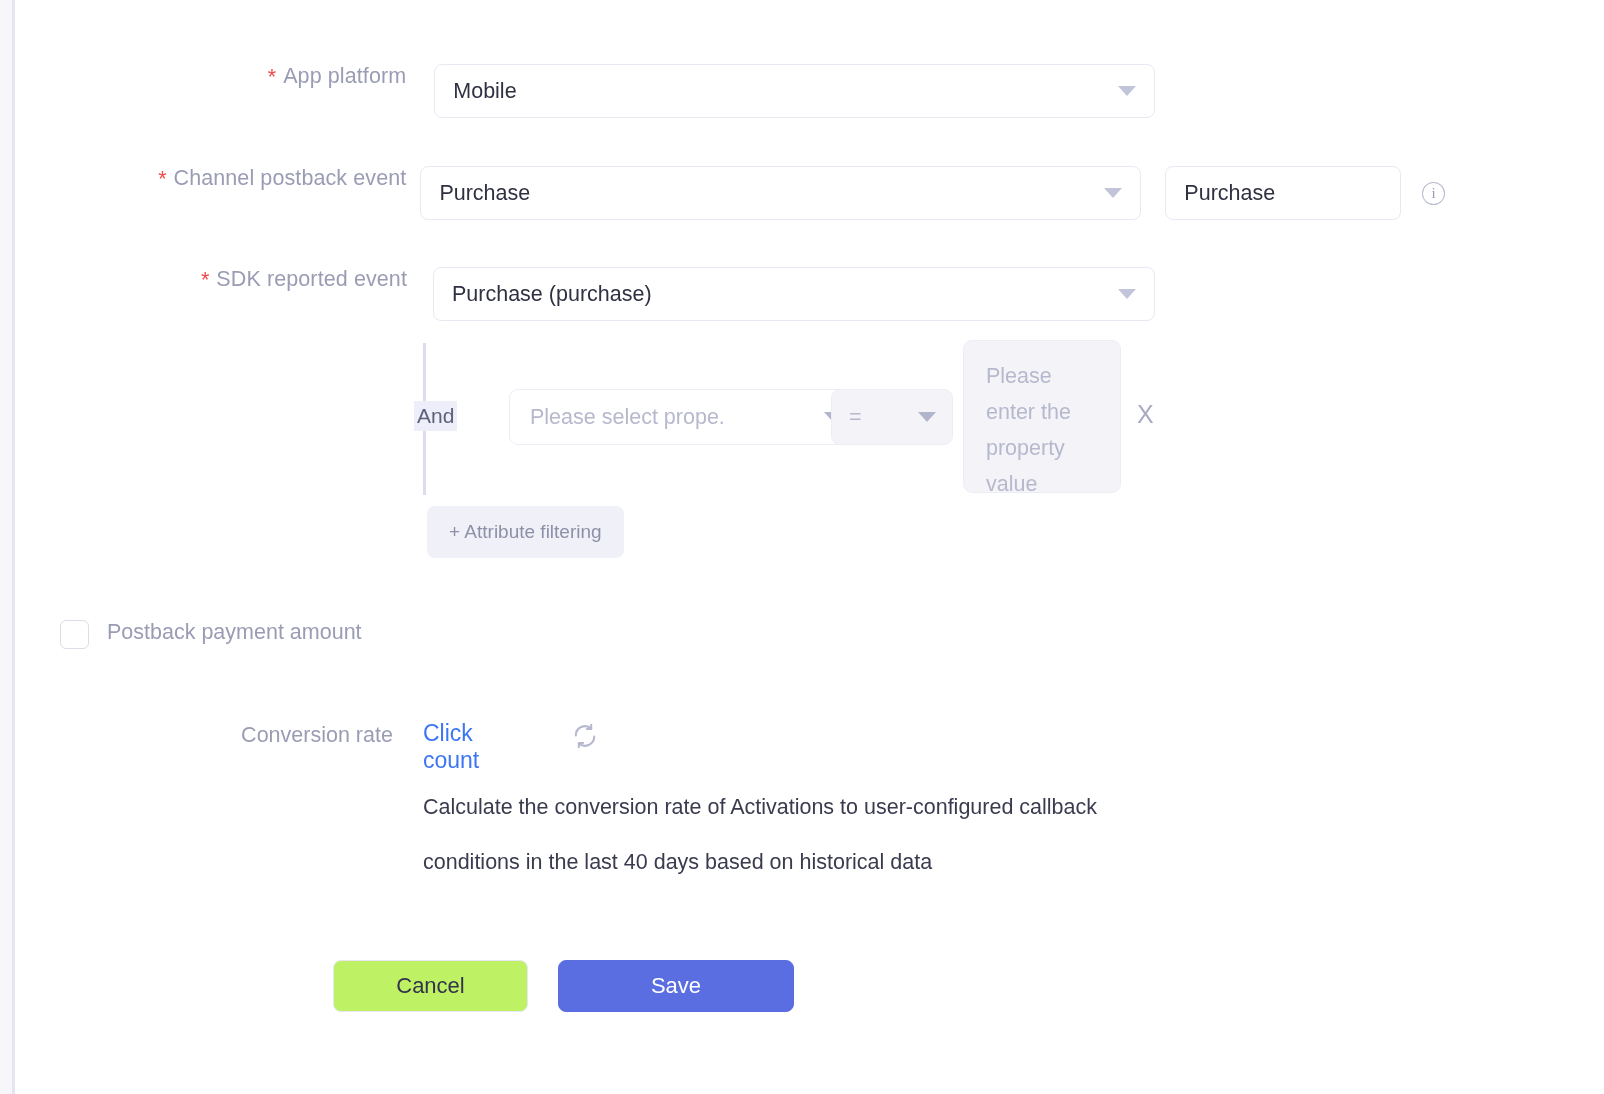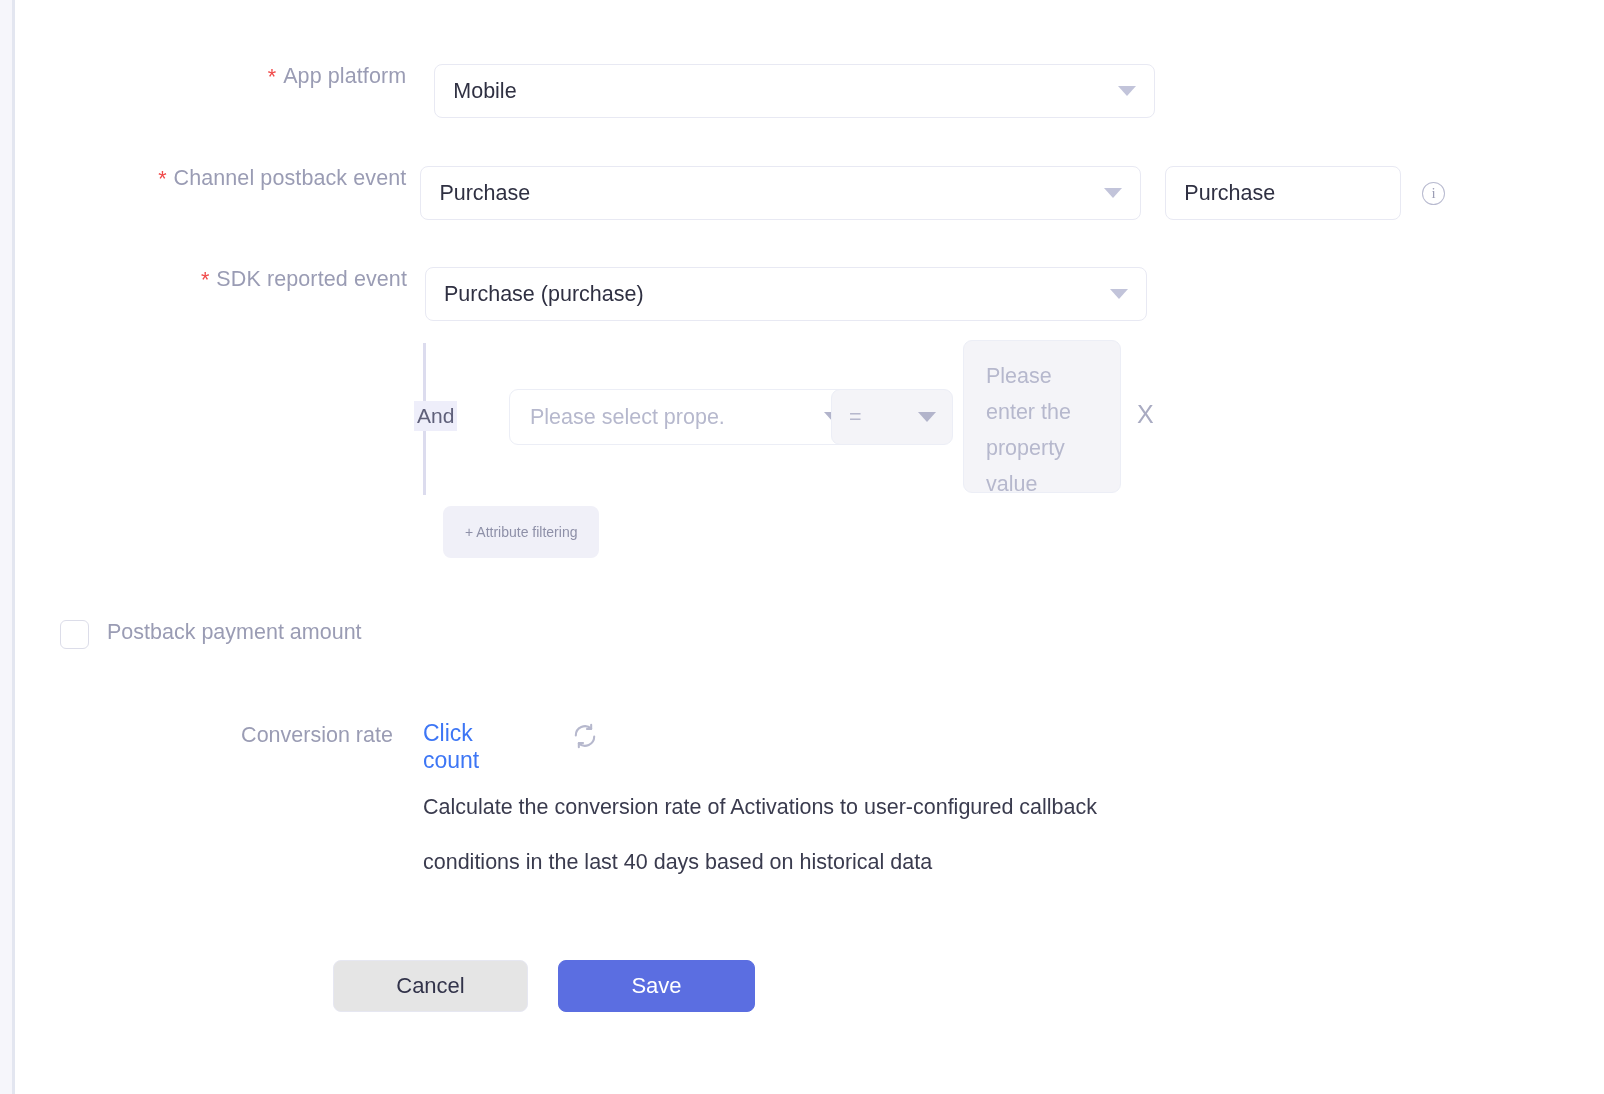"Purchase (purchase)" div.control { margin-left: 18px -> 26px }
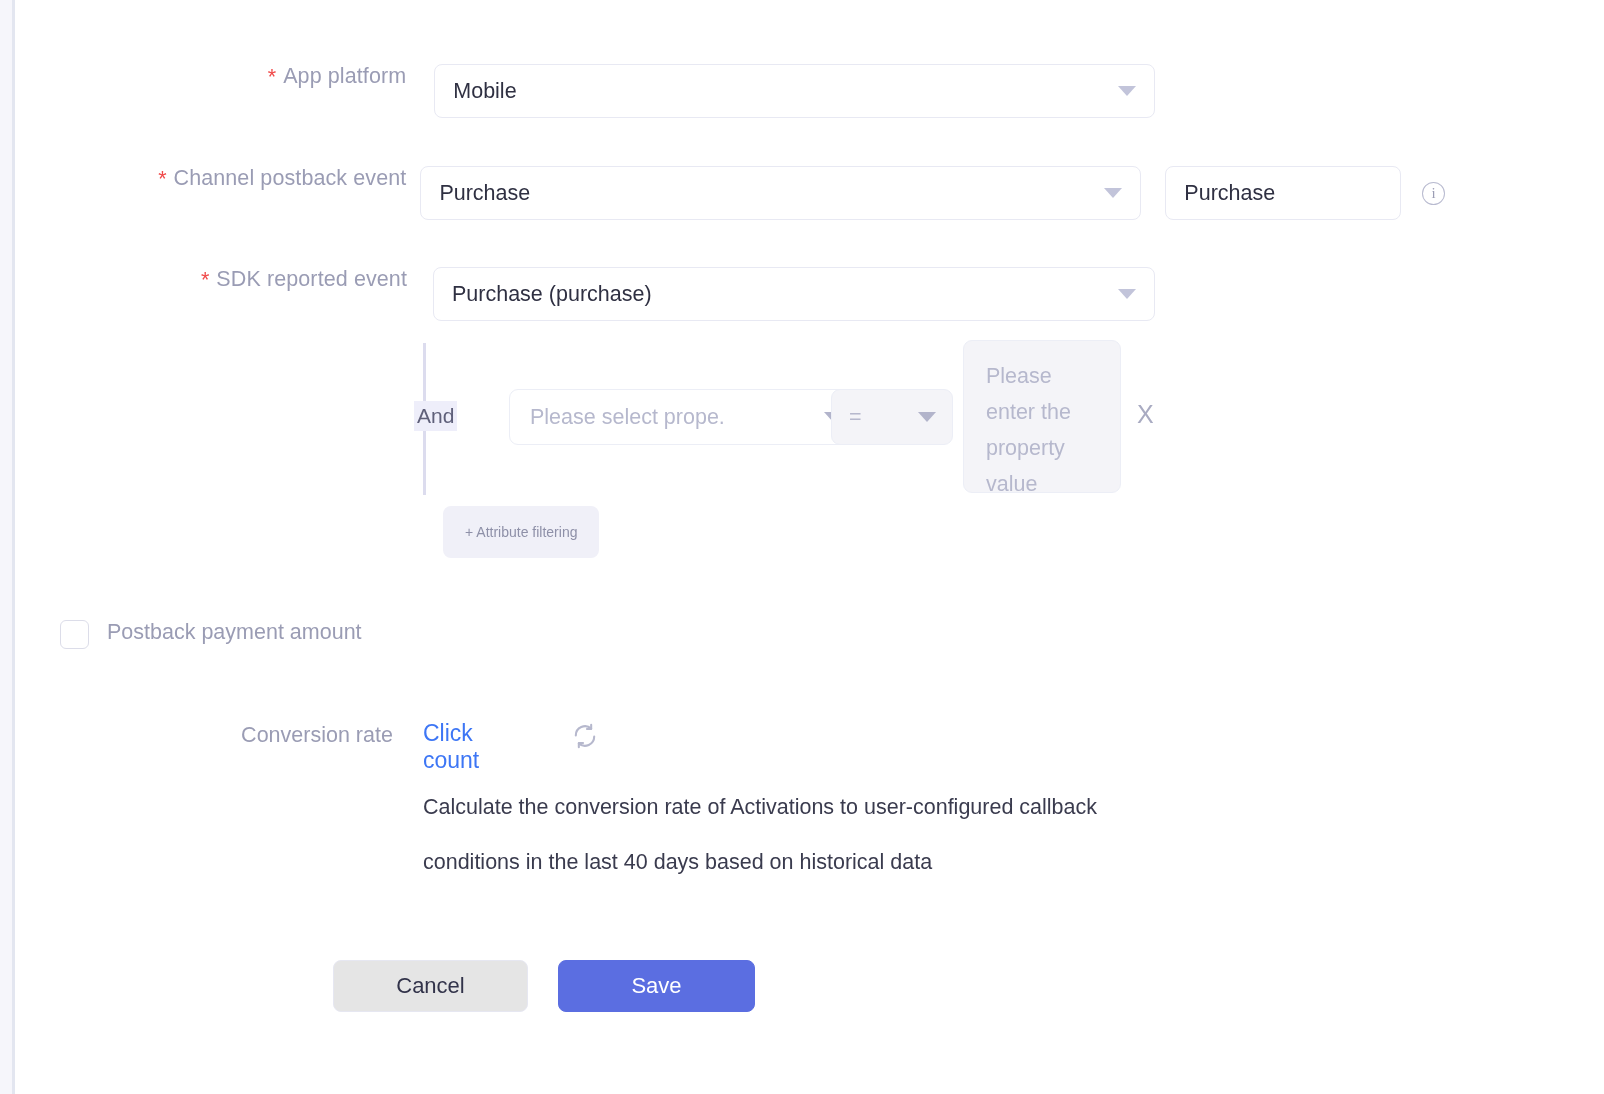"+ Attribute filtering" .attr-btn { font-size: 14px -> 19px; left: 428px -> 412px }
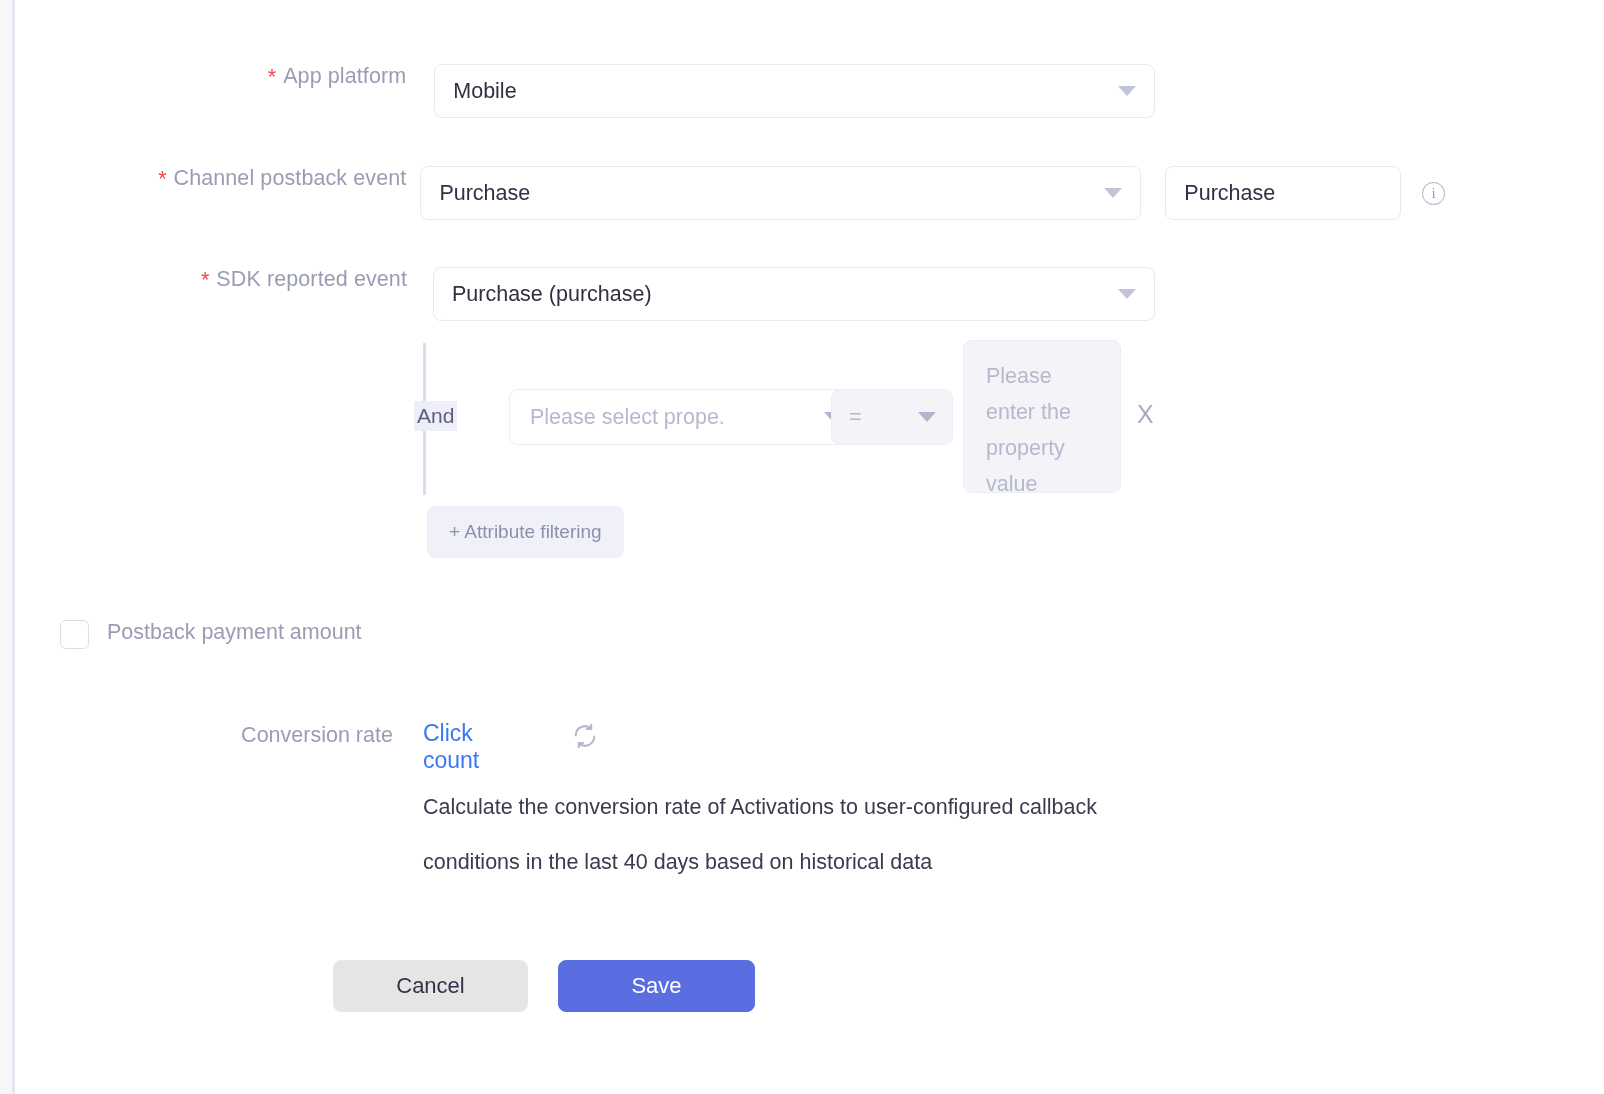"Cancel" .btn-cancel { background: #e5e5e5 -> #bef264 }
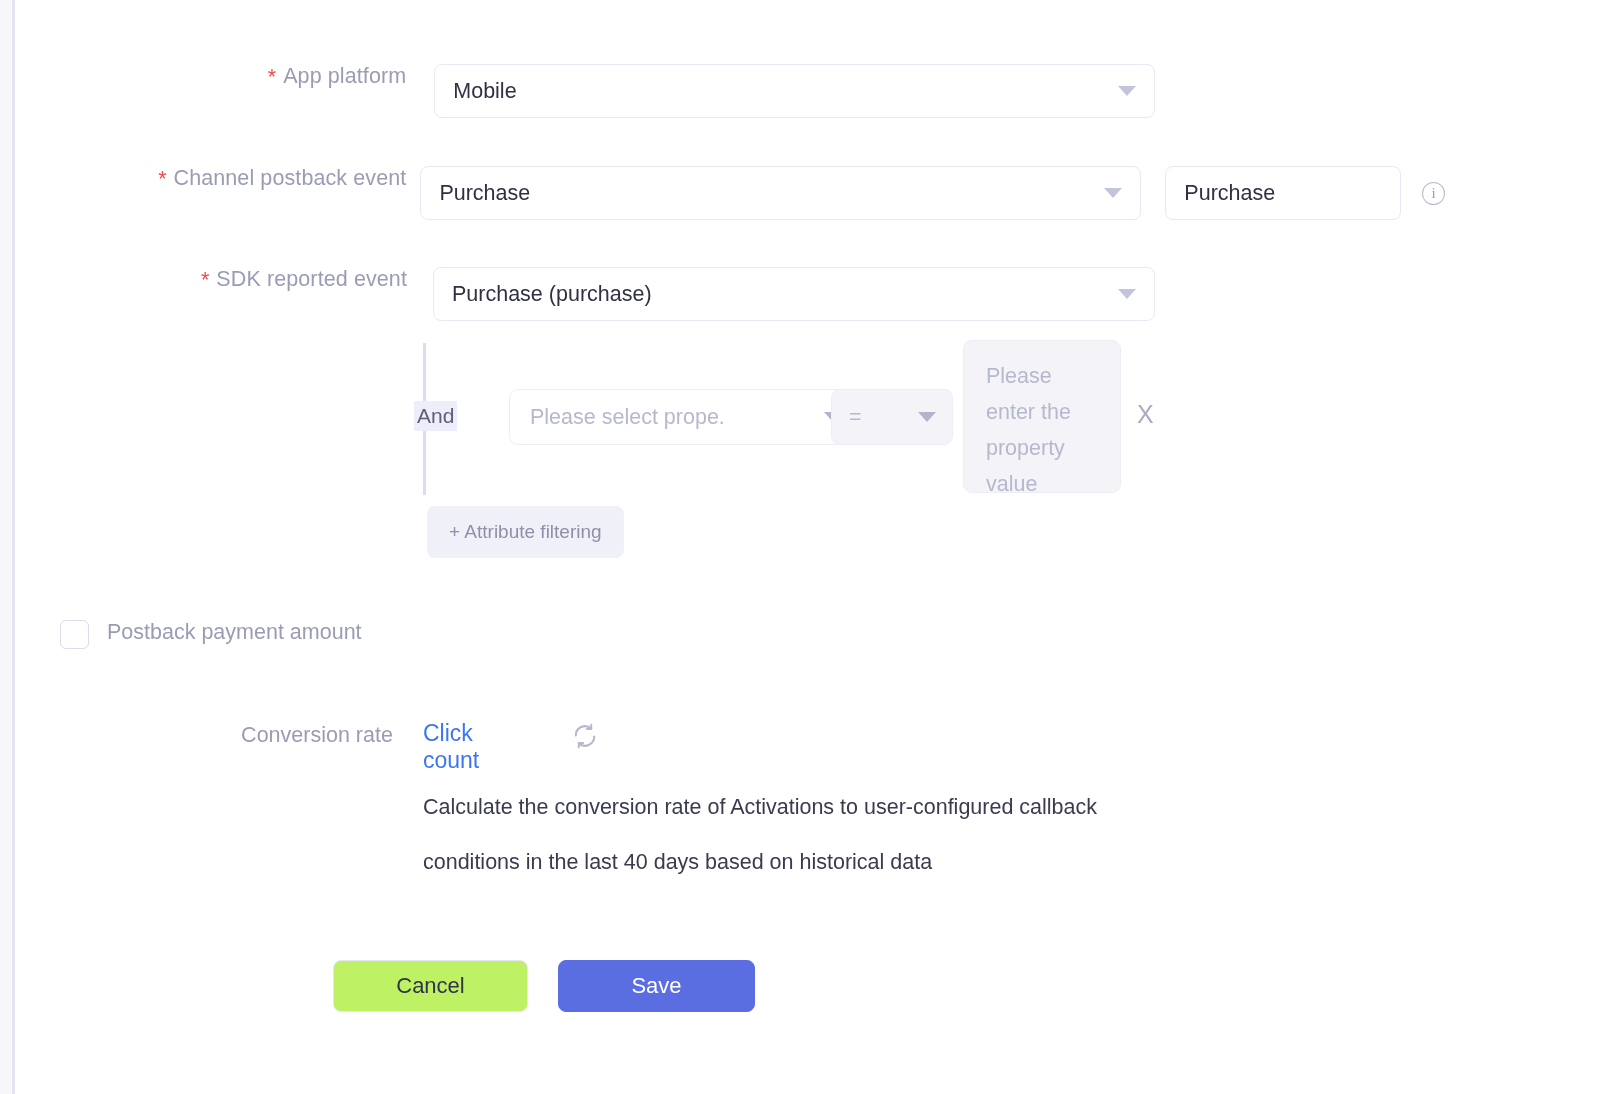"Save" .btn-save { width: 197px -> 236px }
